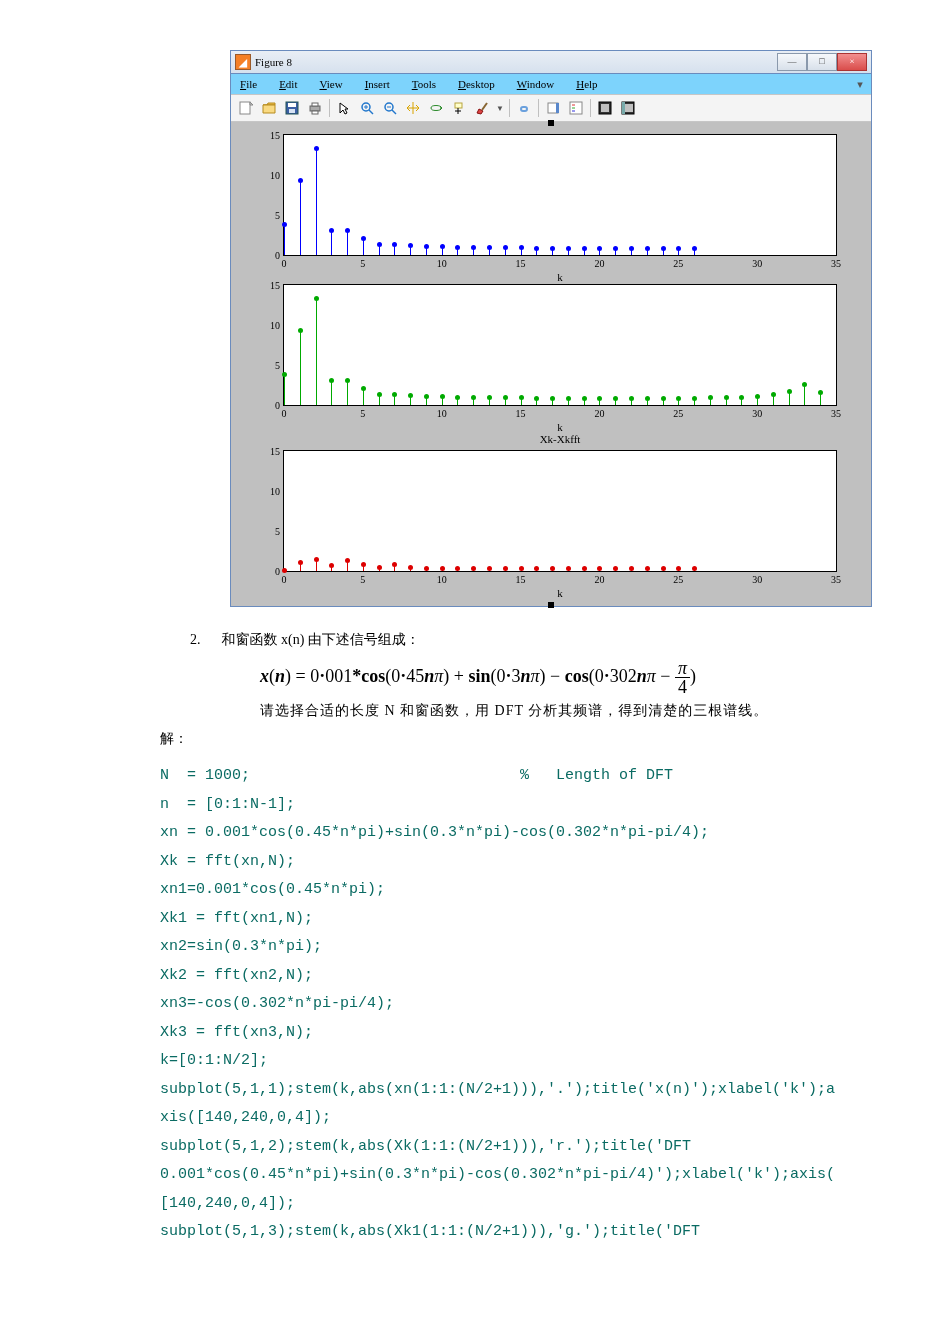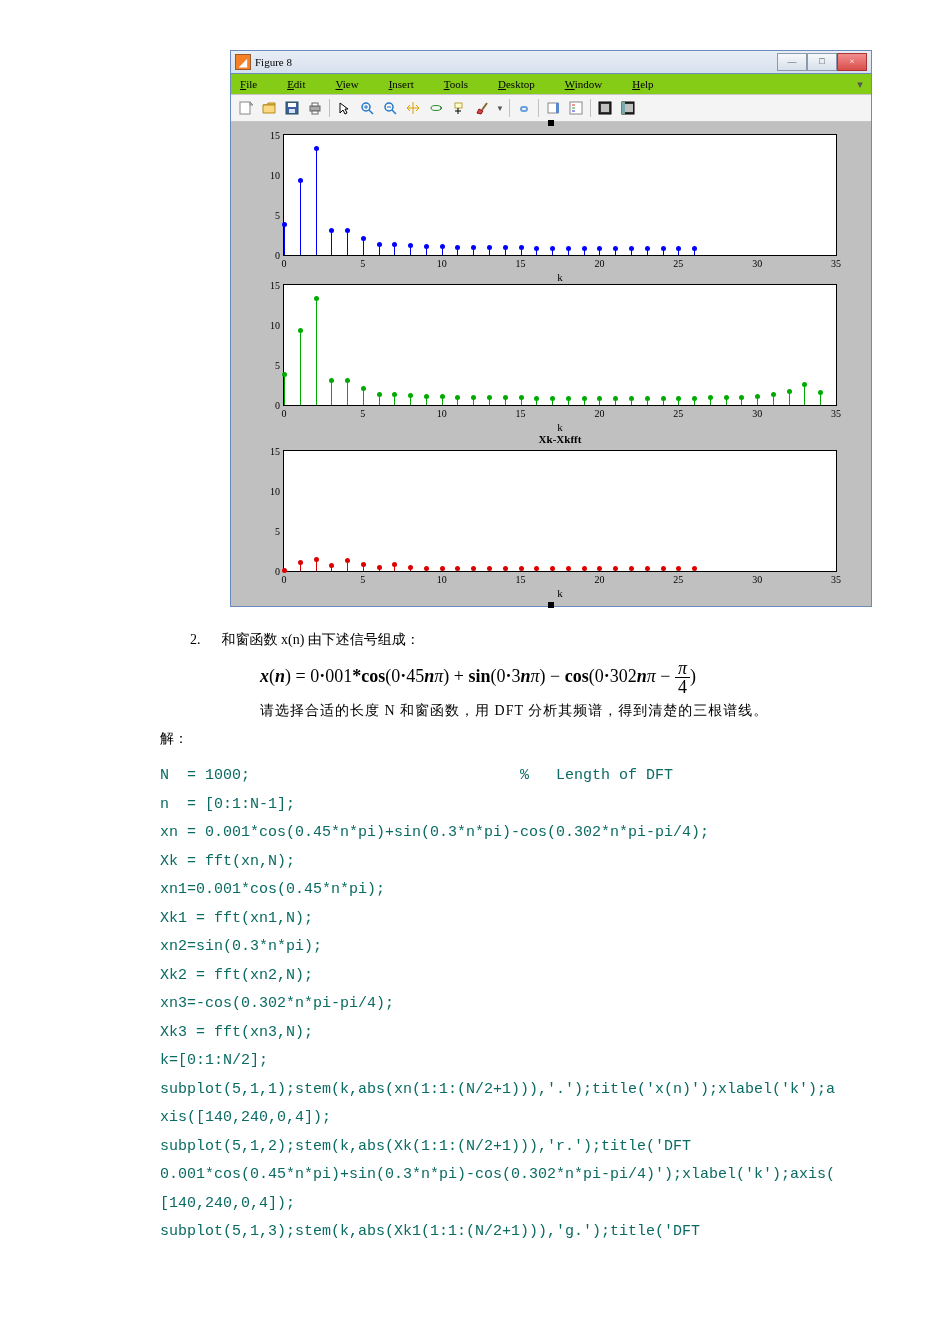"File" .menubar { background: #84cc16 -> #7dd3fc; gap: 20px -> 12px }
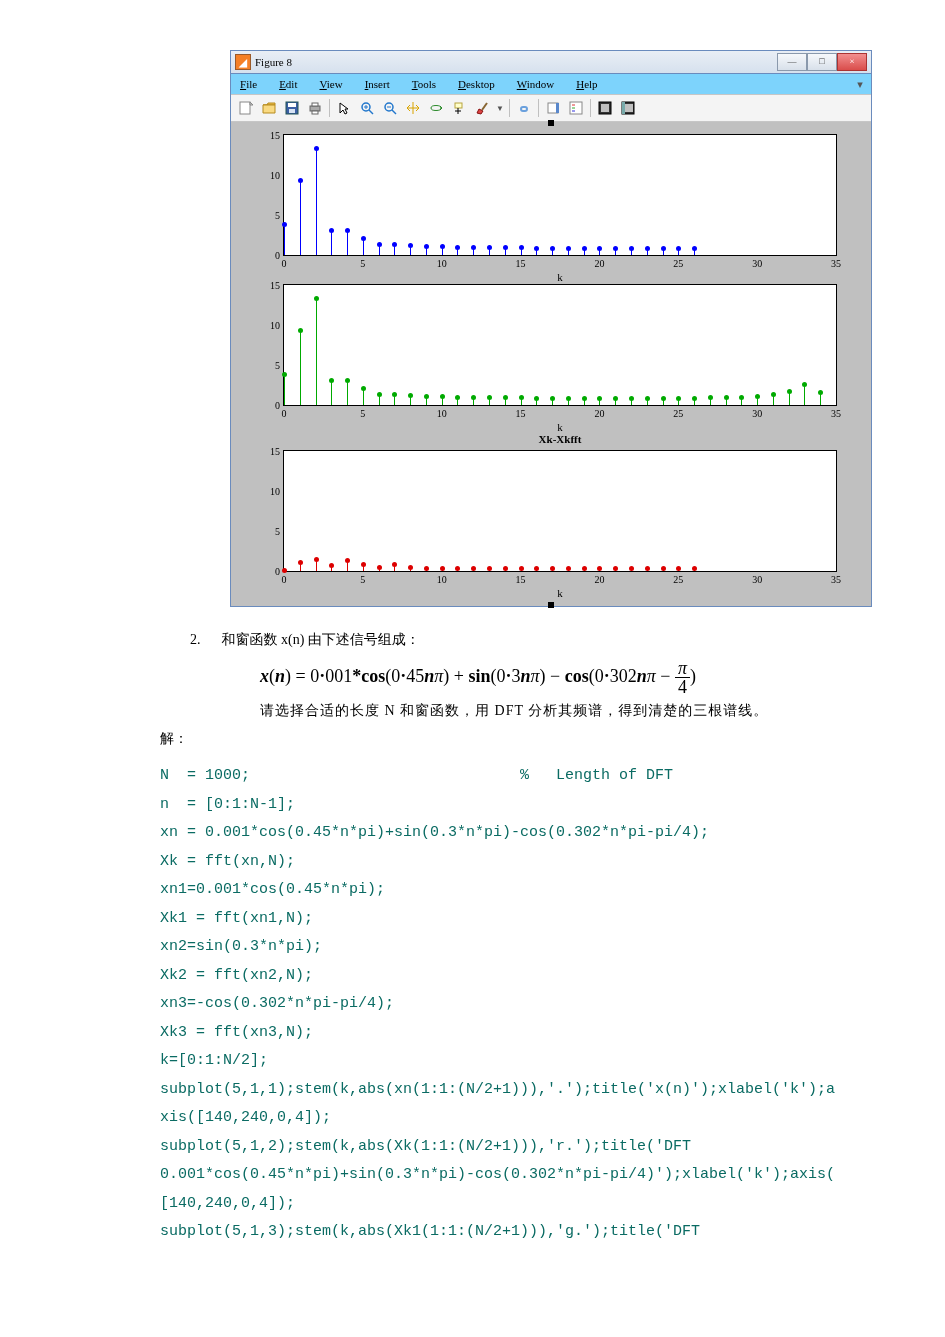"Xk-Xkfft" div.xlabel { font-weight: bold -> none }
